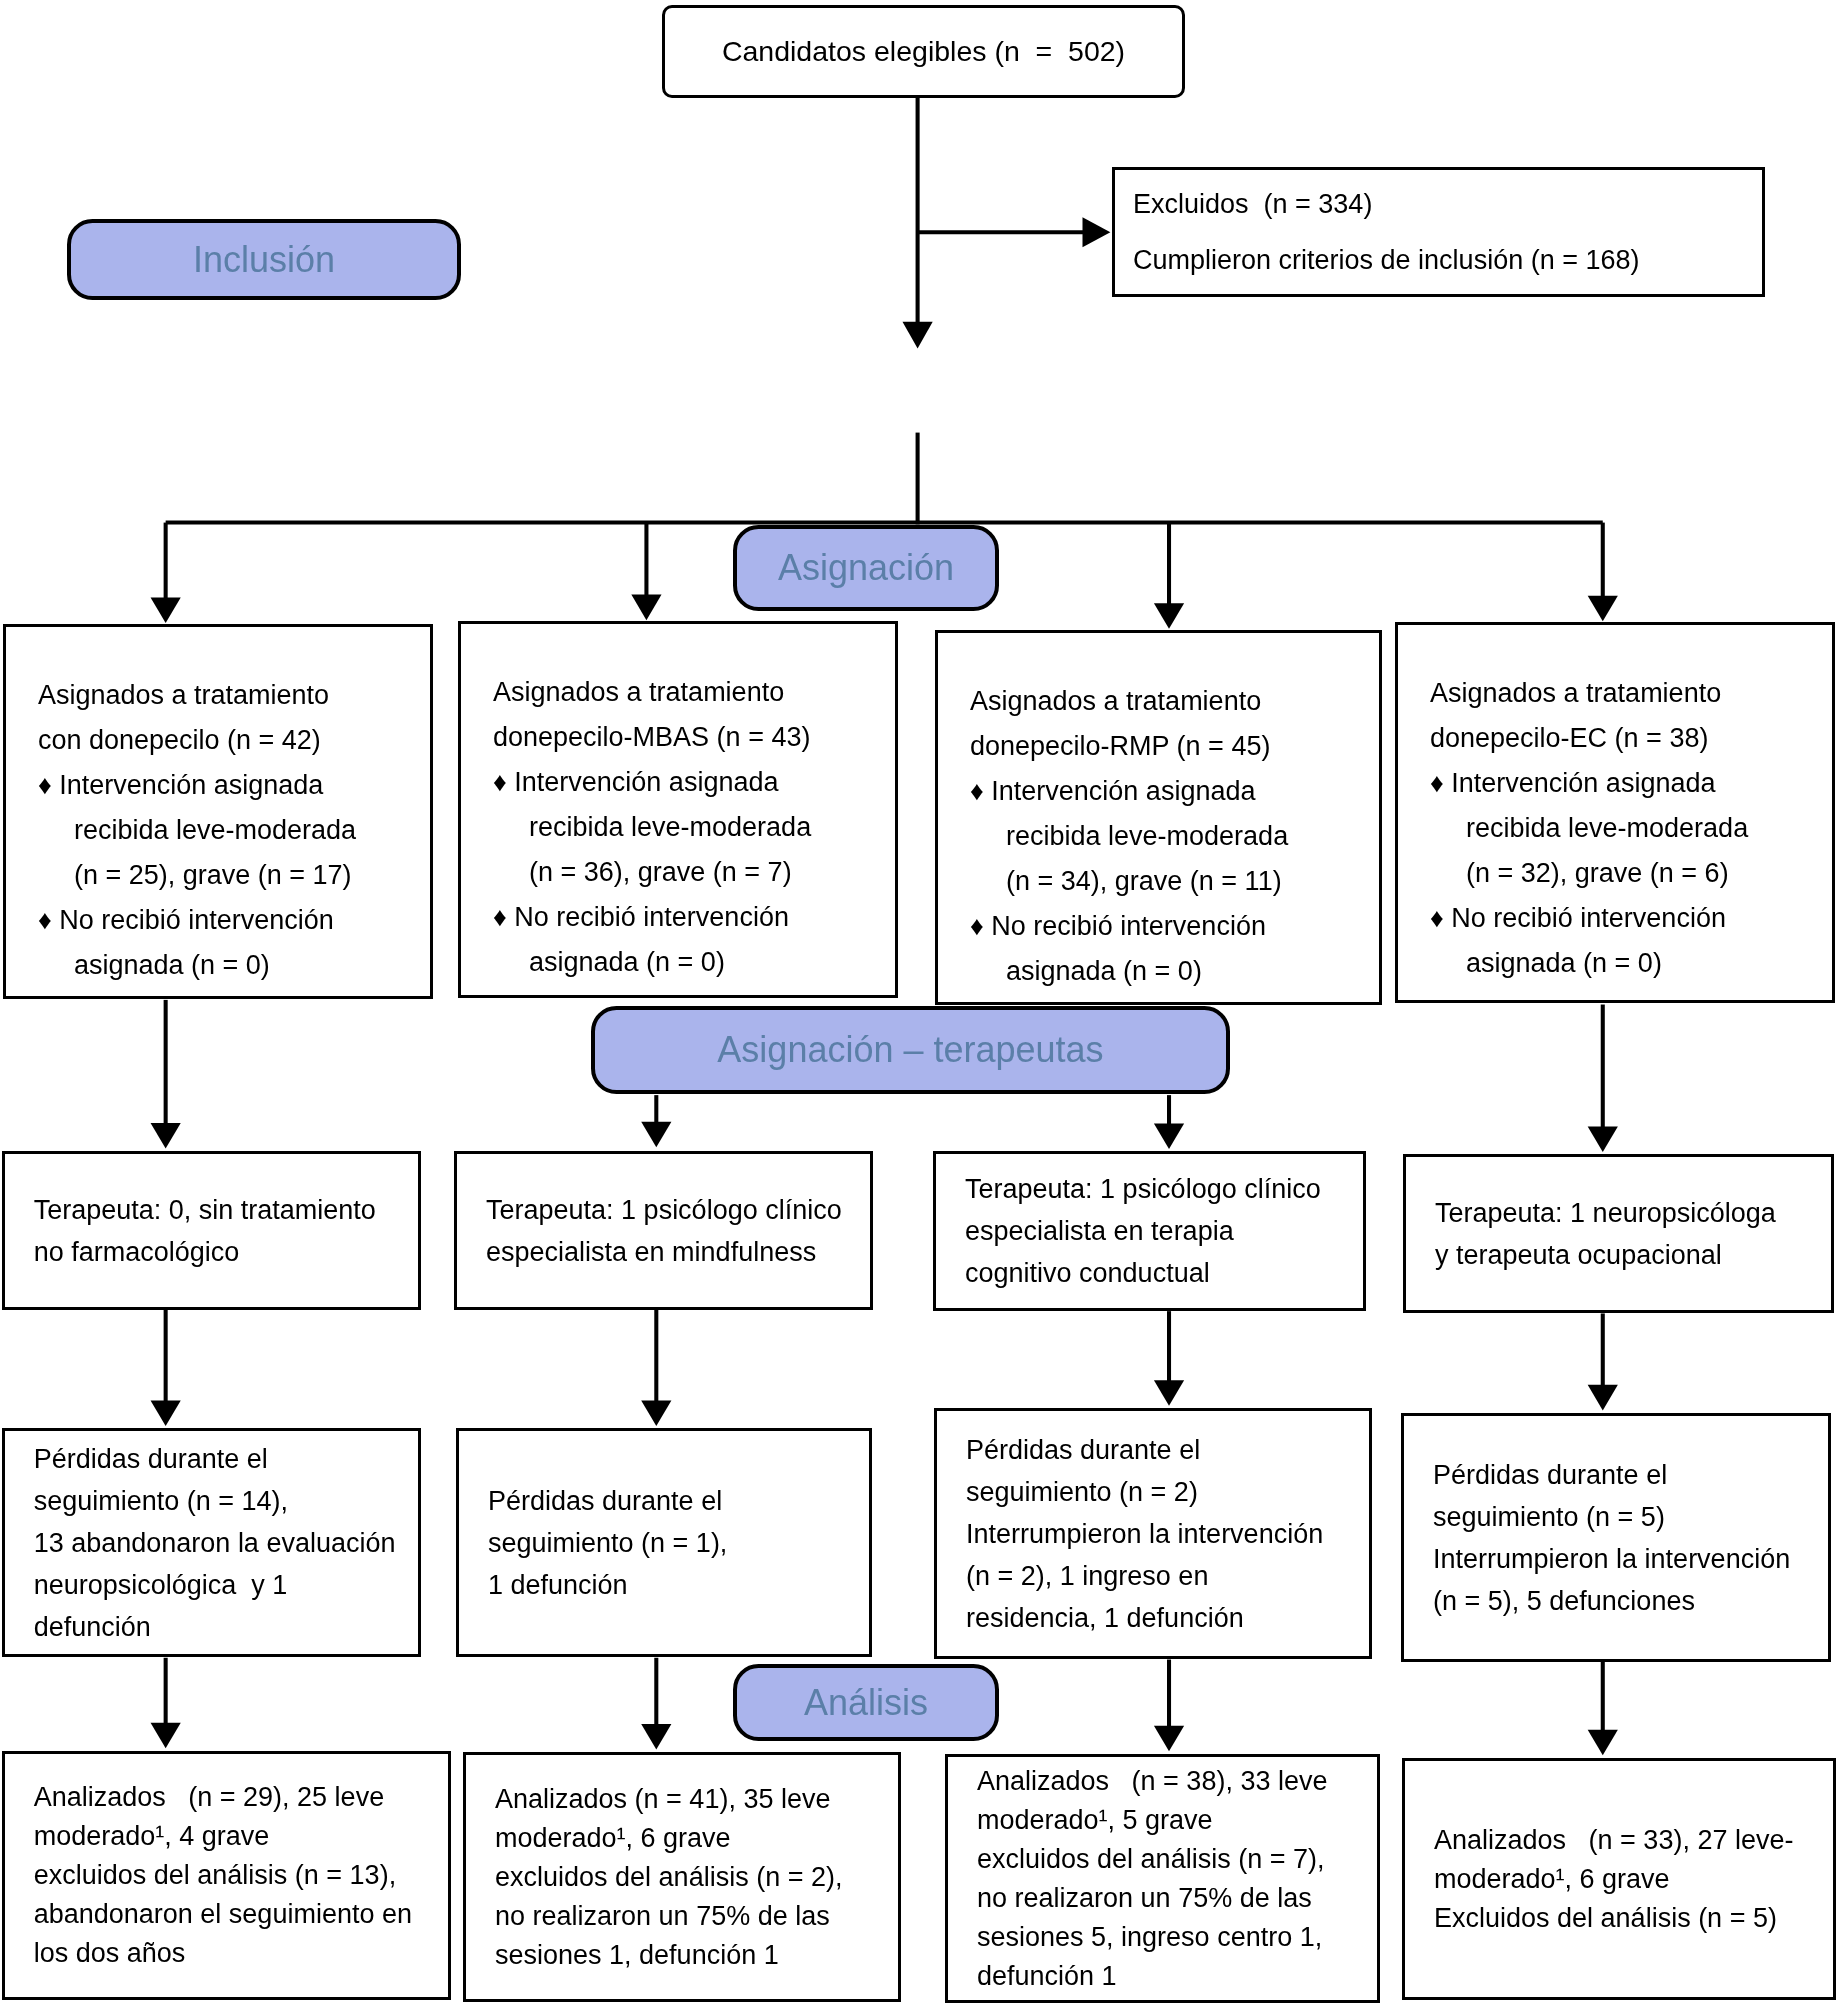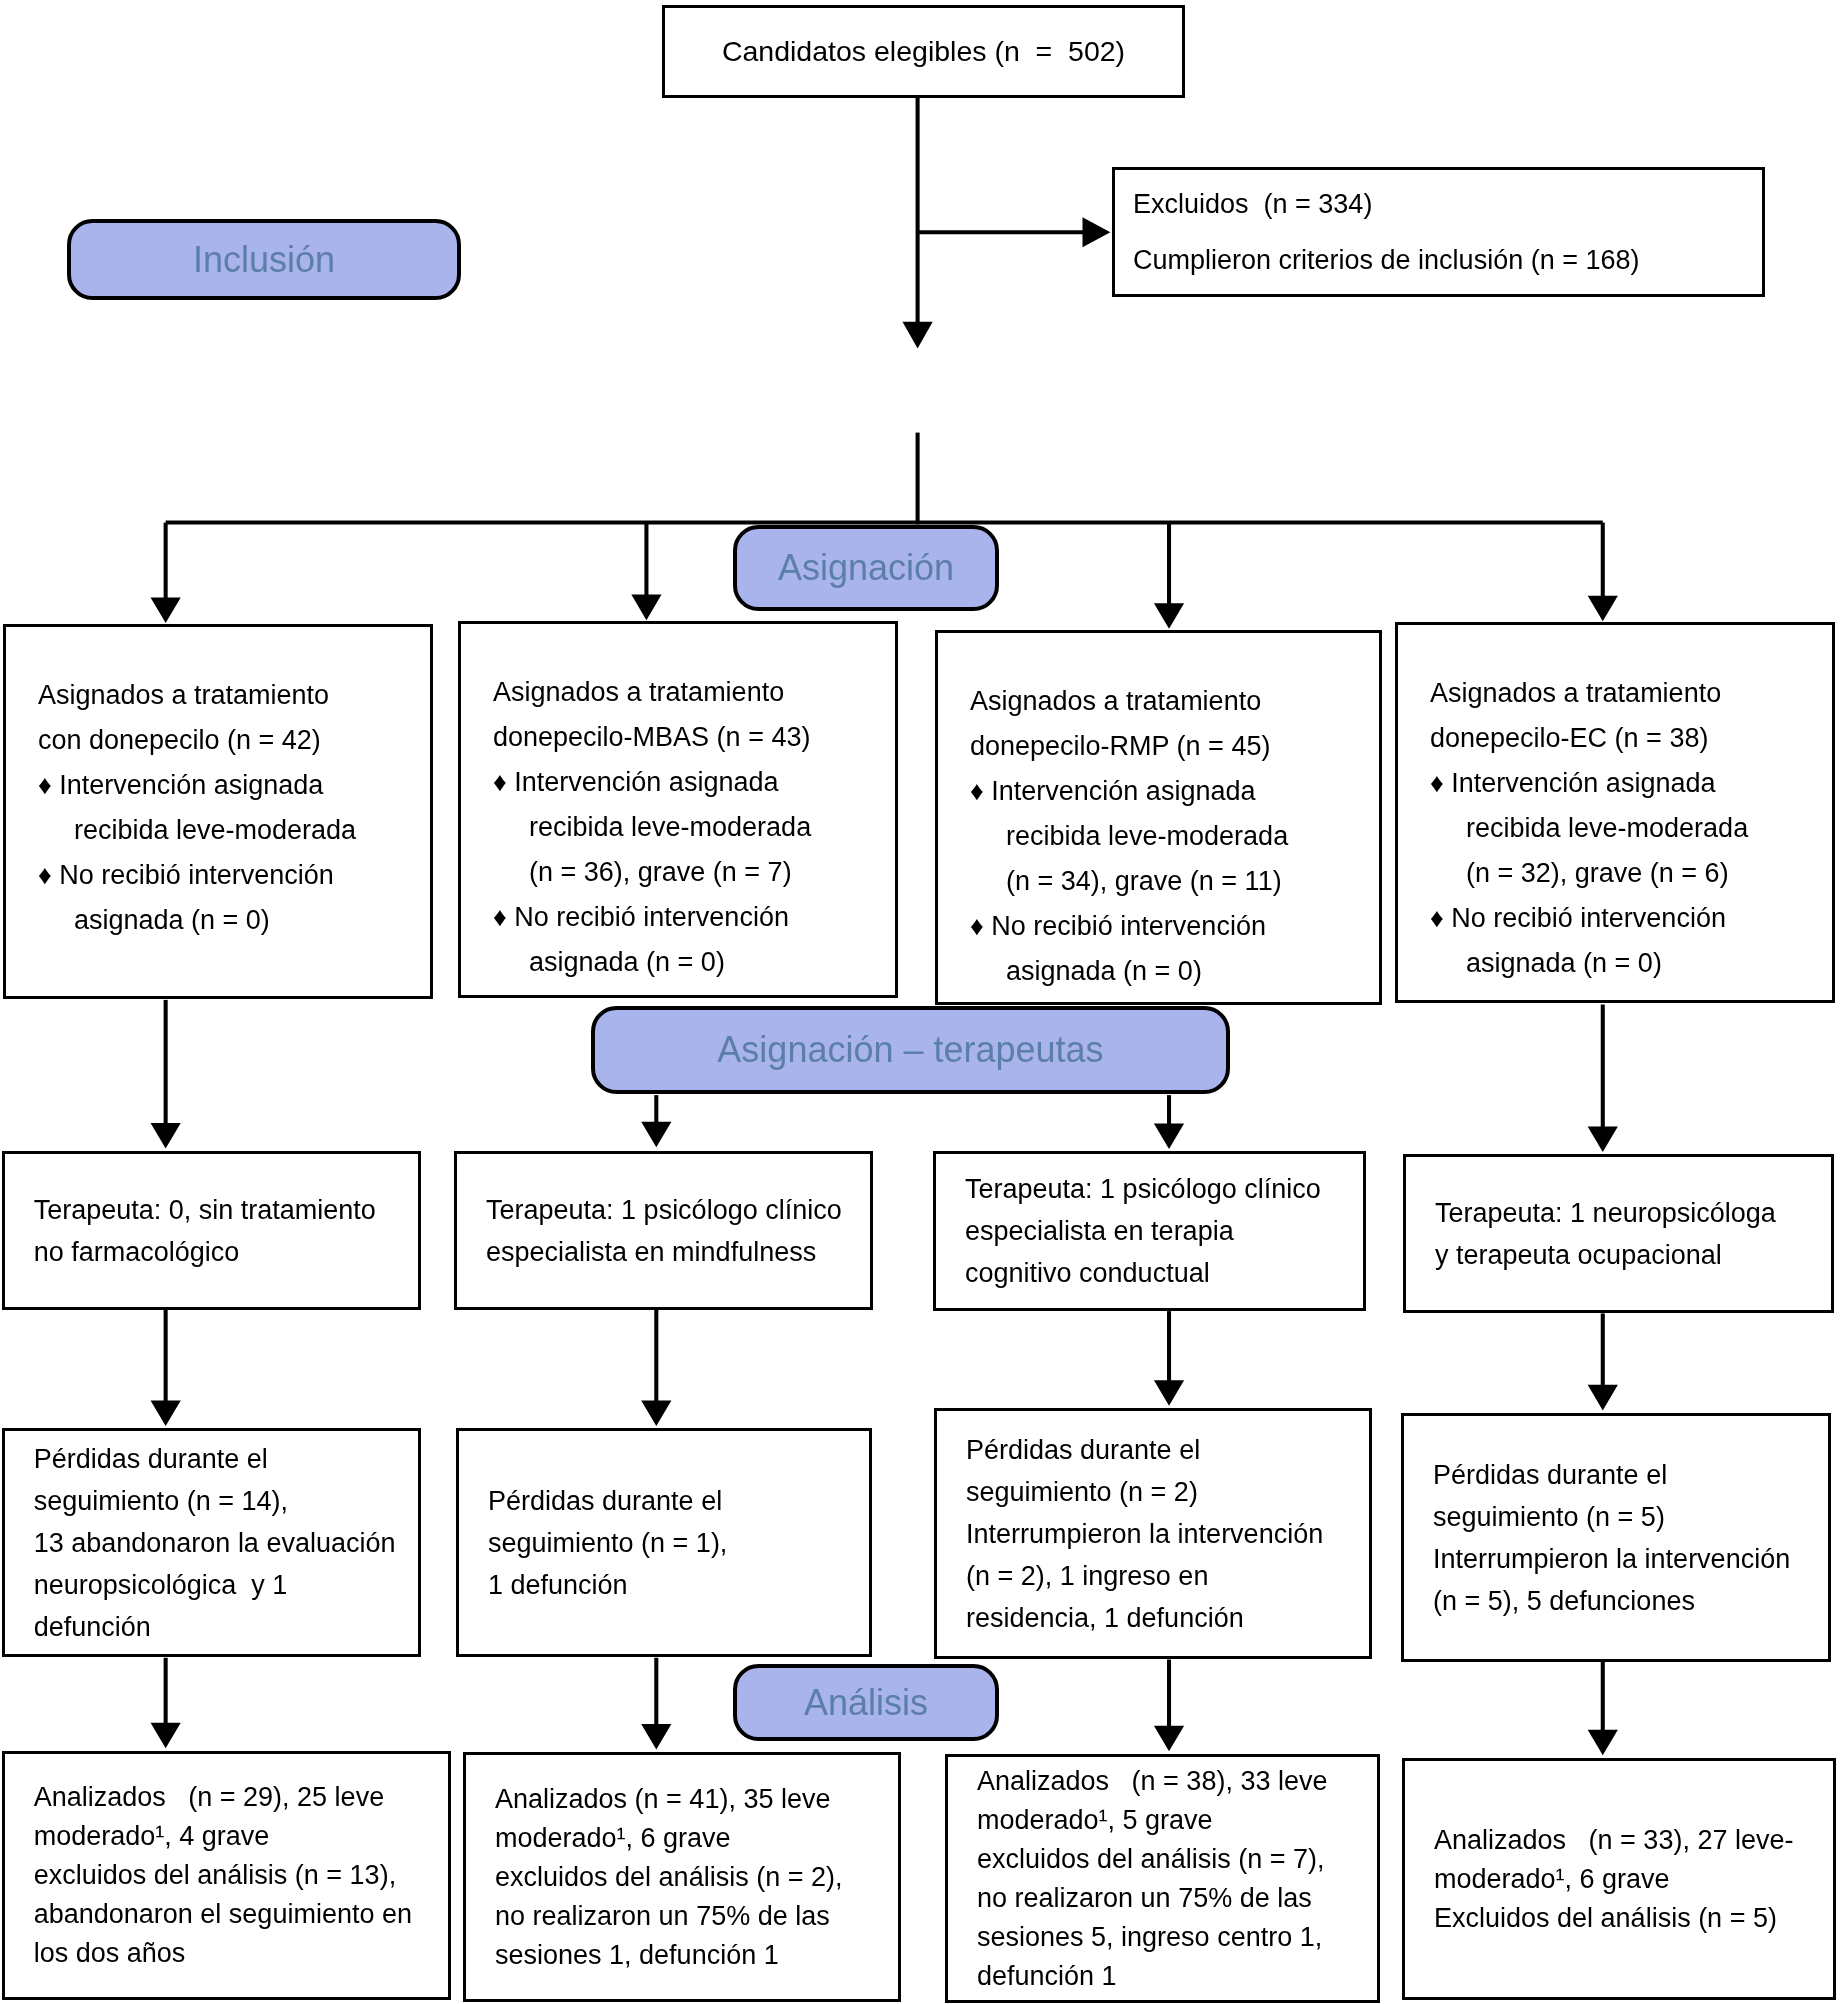"Candidatos elegibles (n = 502)" .flex-center { border-radius: none -> 10px }
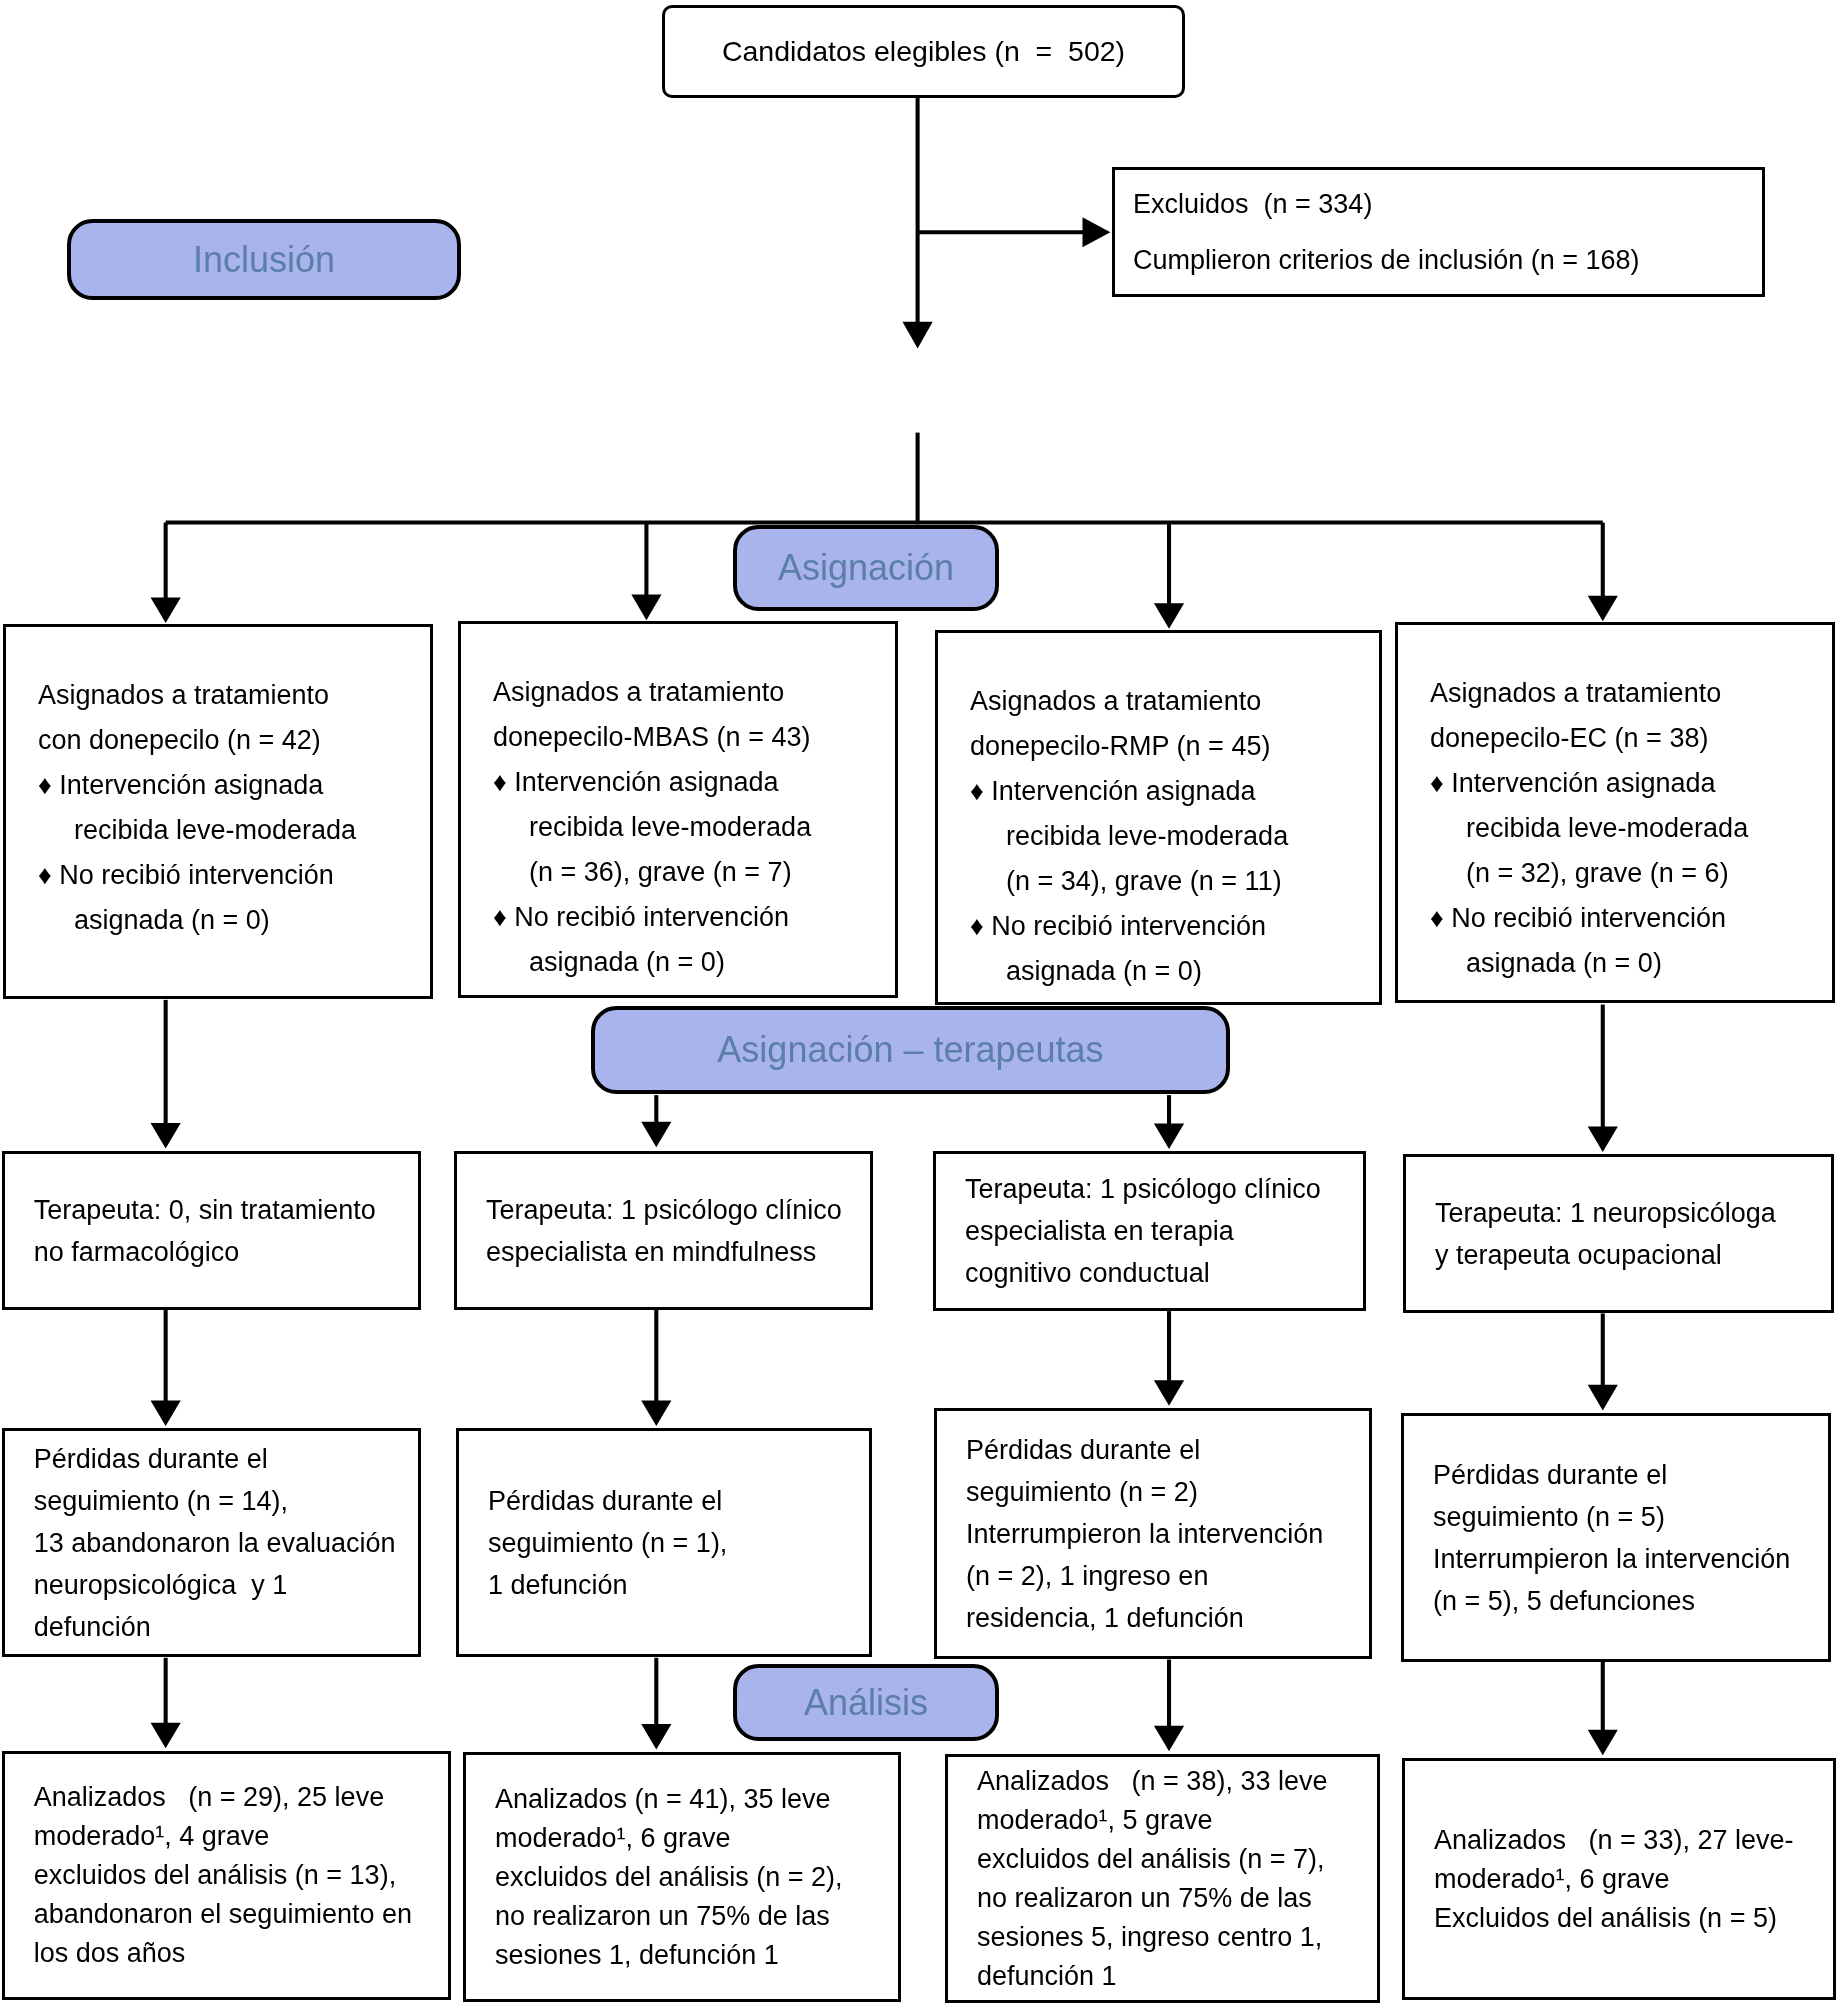"(n = 25), grave (n" div.al { html: none -> <div>(n = 25), grave (n = 17)</div> }
